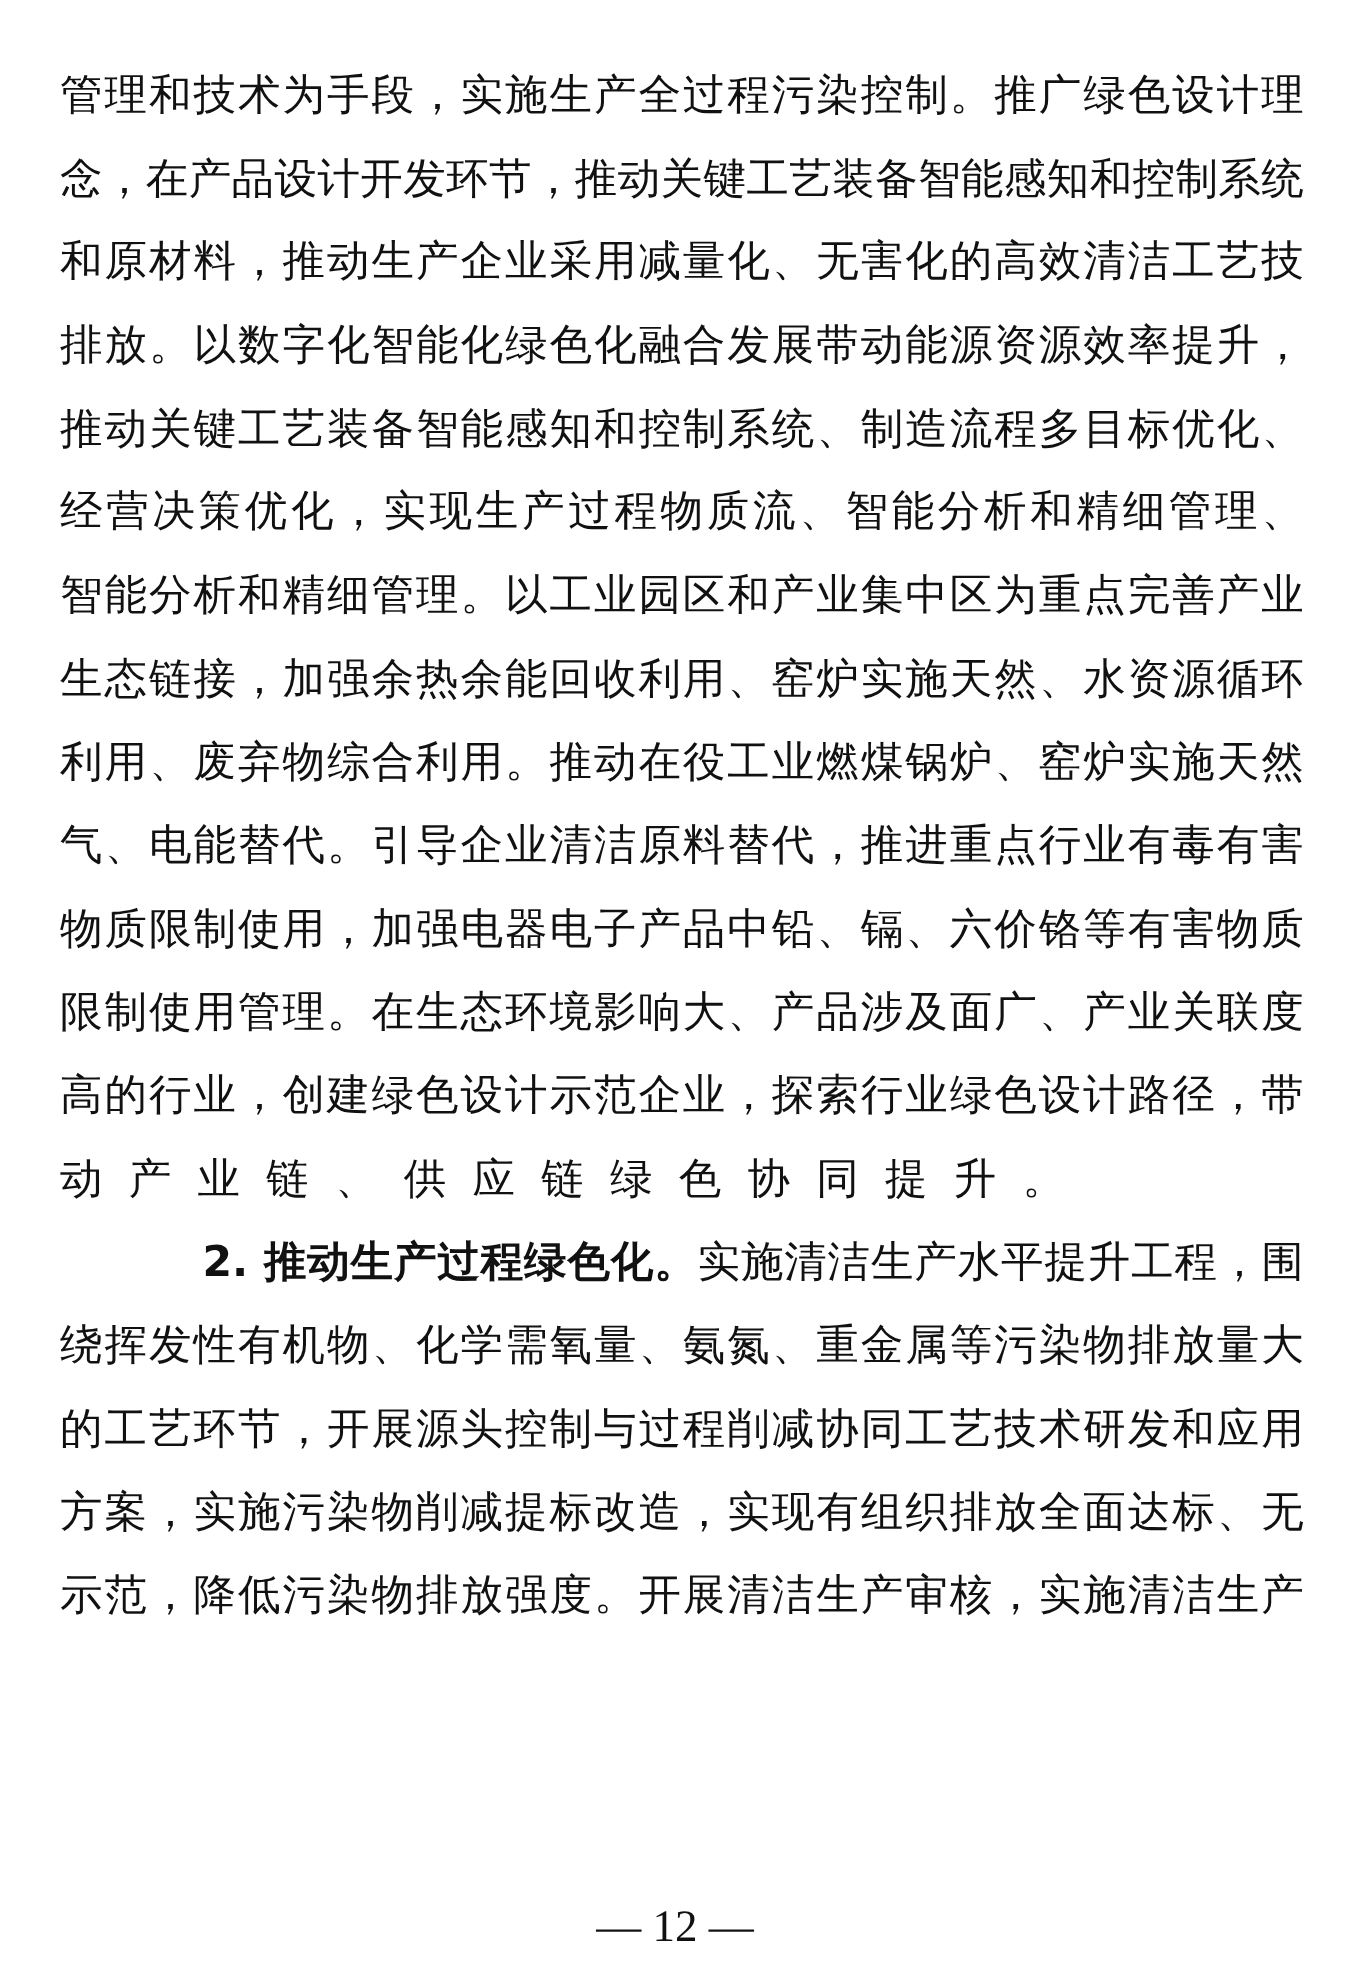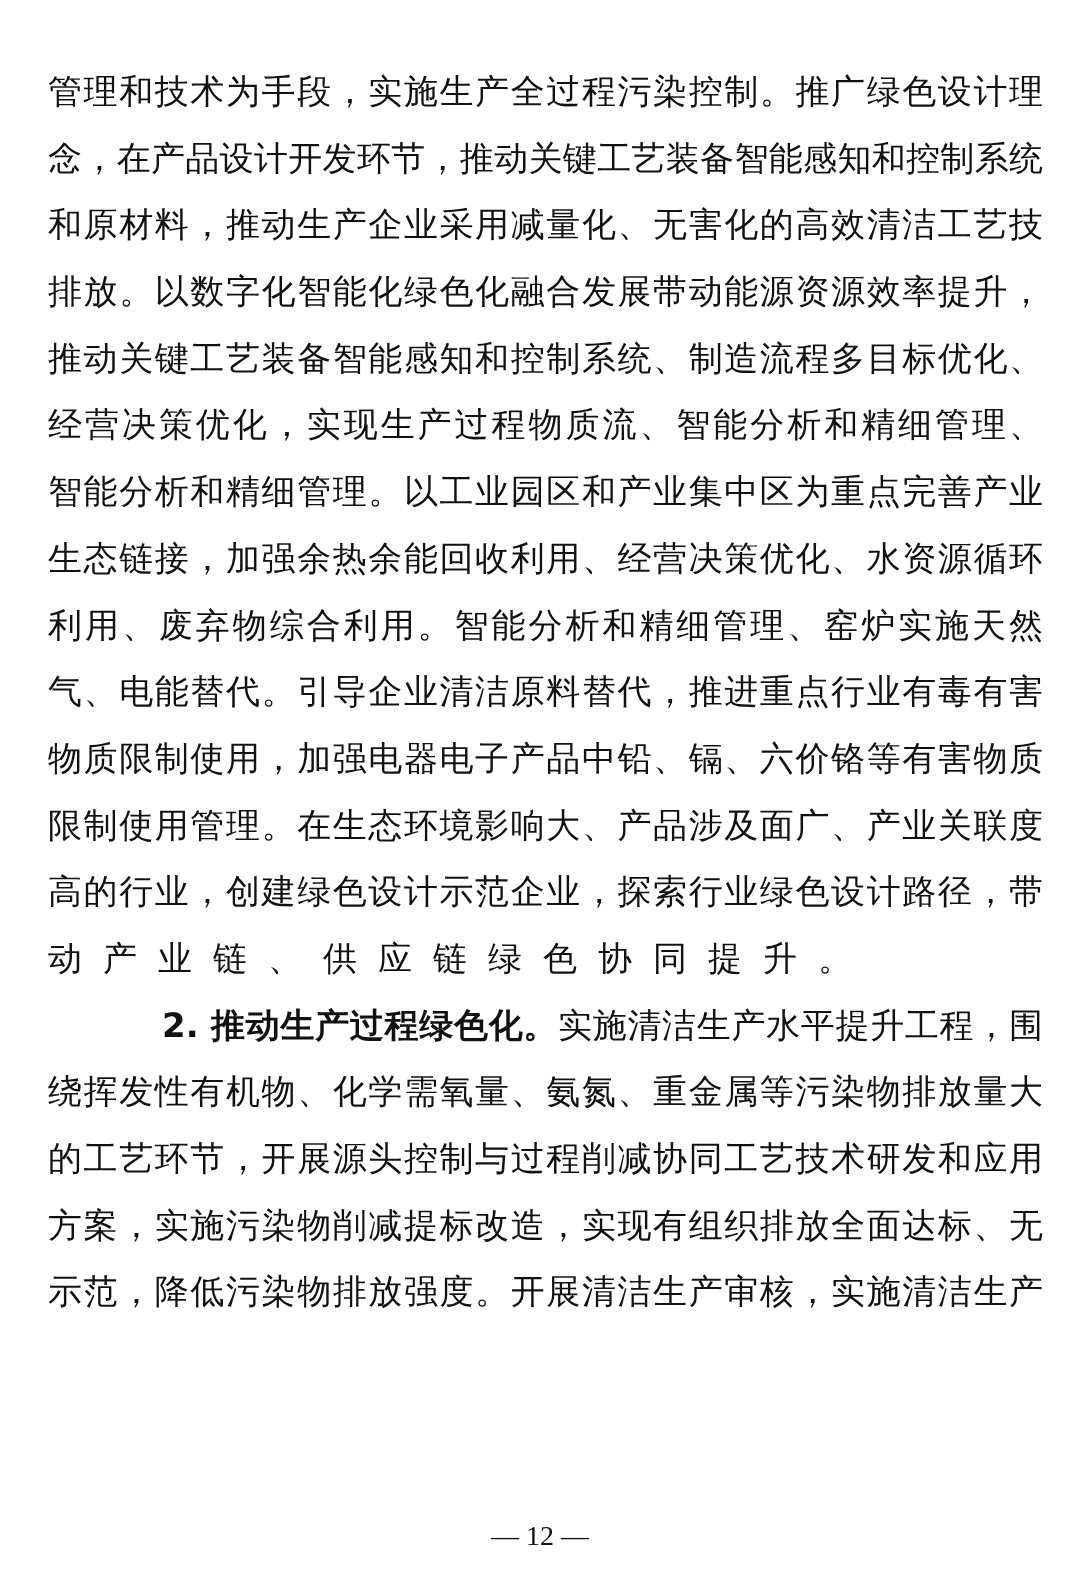"管理和技术为手段，实施生产全过程污染控制。推广绿色设计理" .text-block { top: 62px -> 47px }
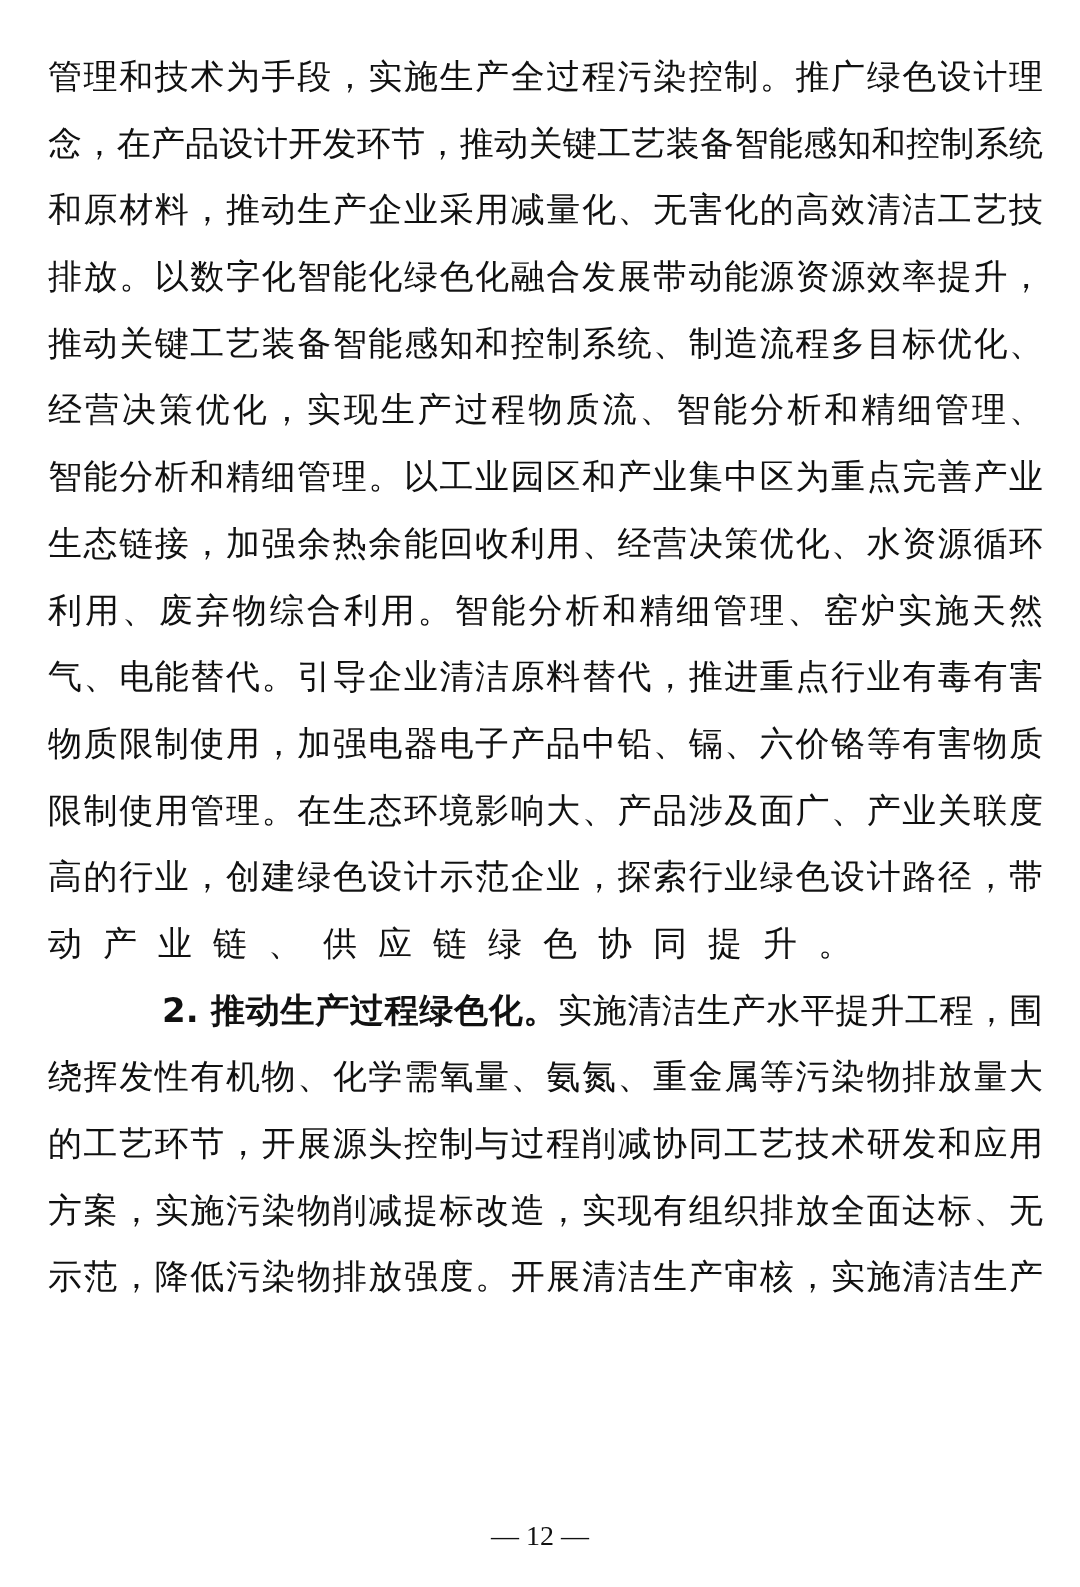"生态链接，加强余热余能回收利用、经营决策优化、水资源循环" span.line { text: 经营决策优化 -> 窑炉实施天然 }
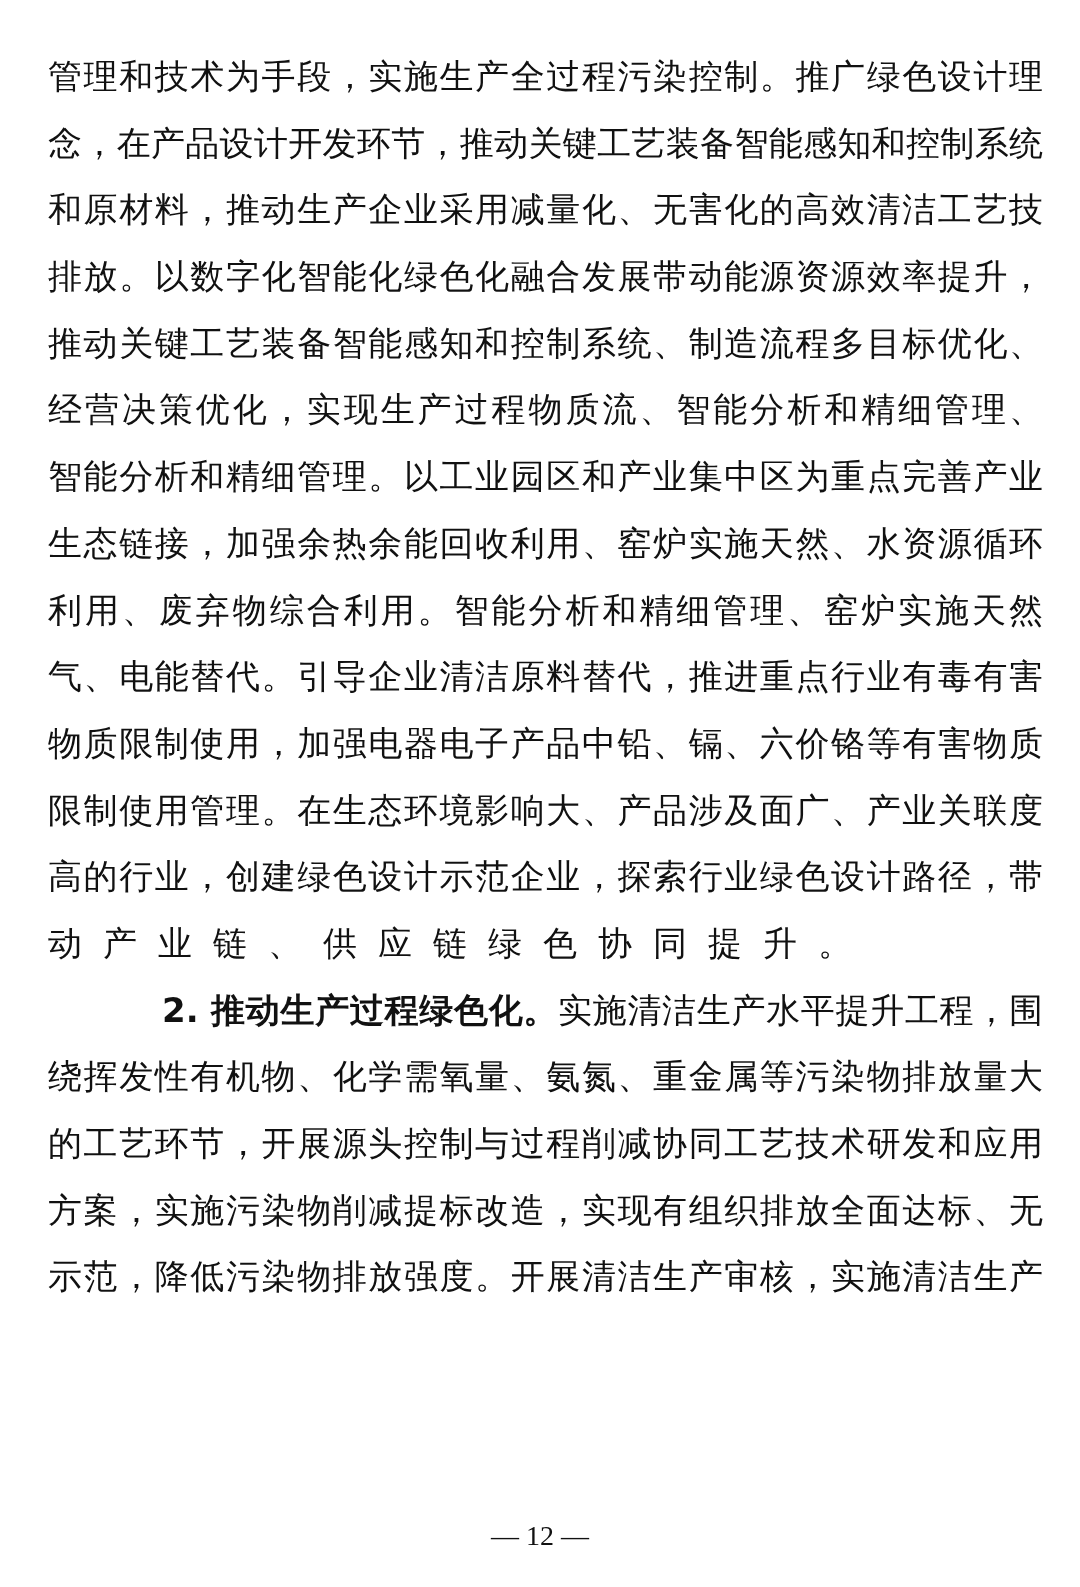"利用、废弃物综合利用。智能分析和精细管理、窑炉实施天然" span.line { text: 智能分析和精细管理 -> 推动在役工业燃煤锅炉 }
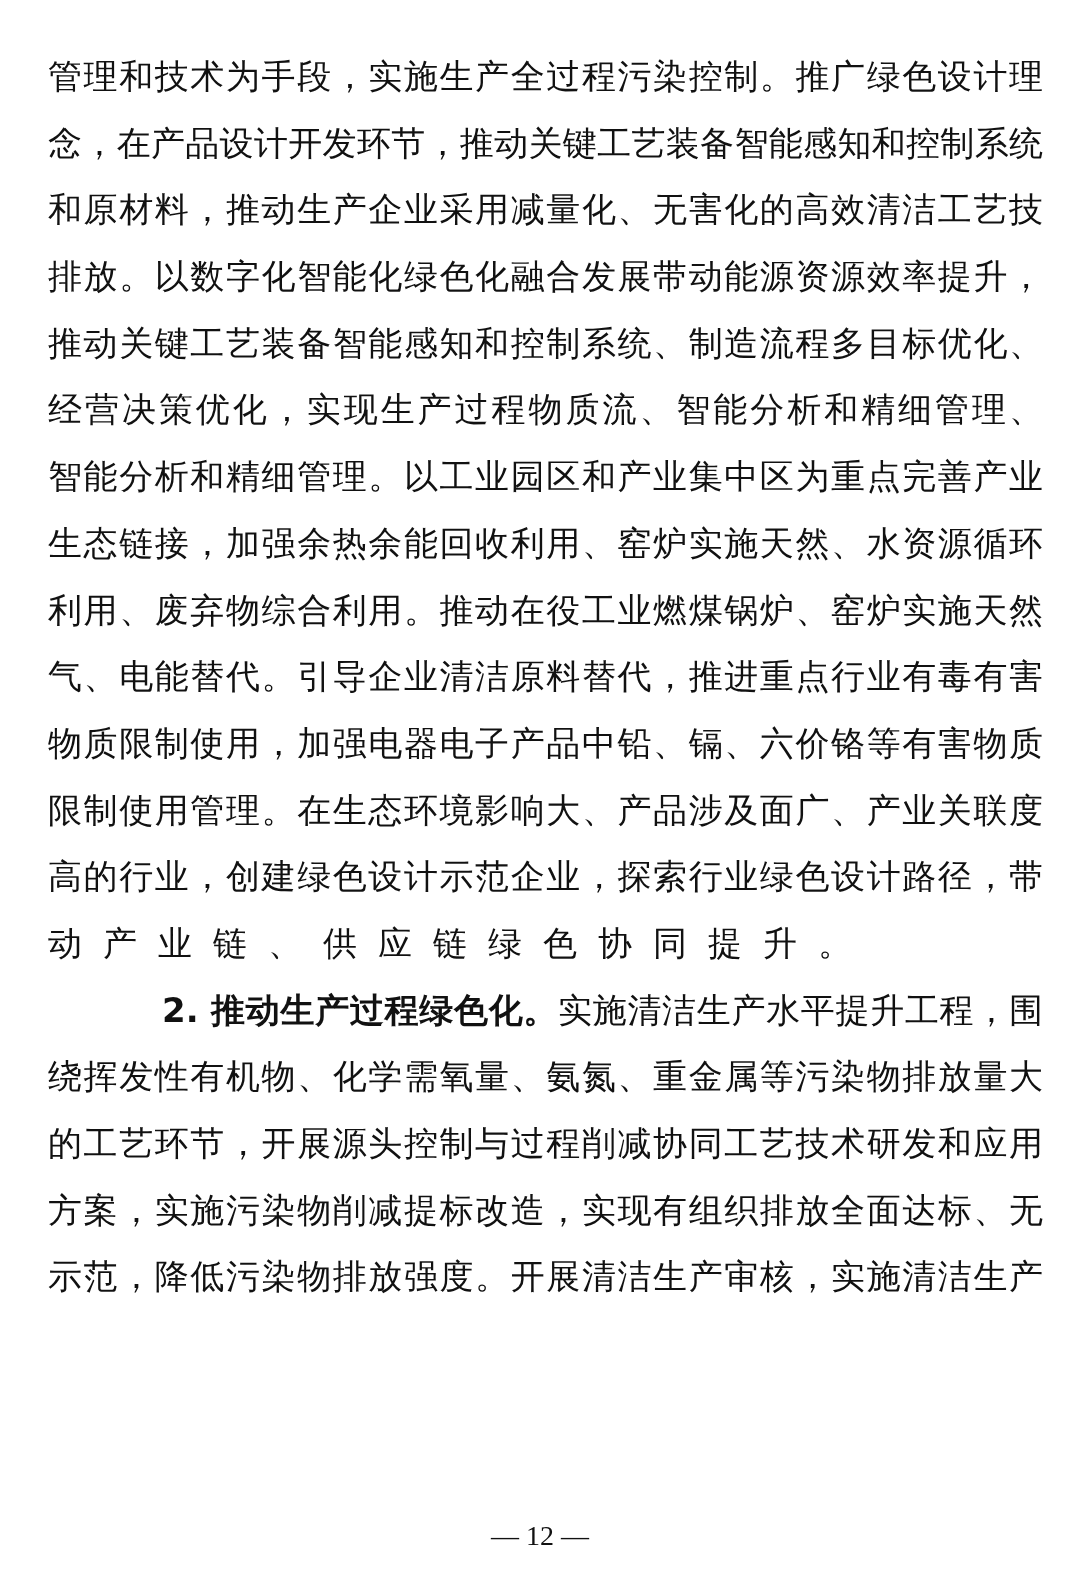"— 12 —" .page-number { font-size: 28px -> 36px }
